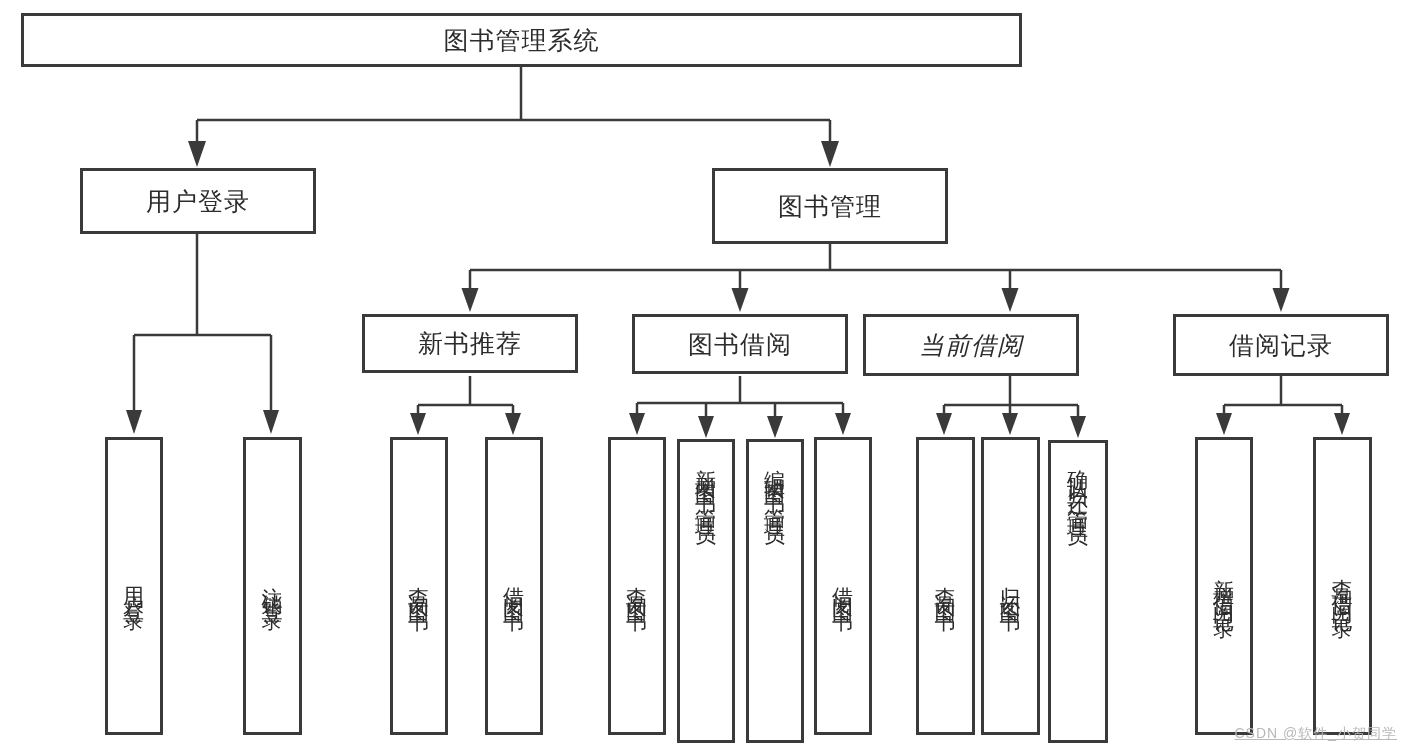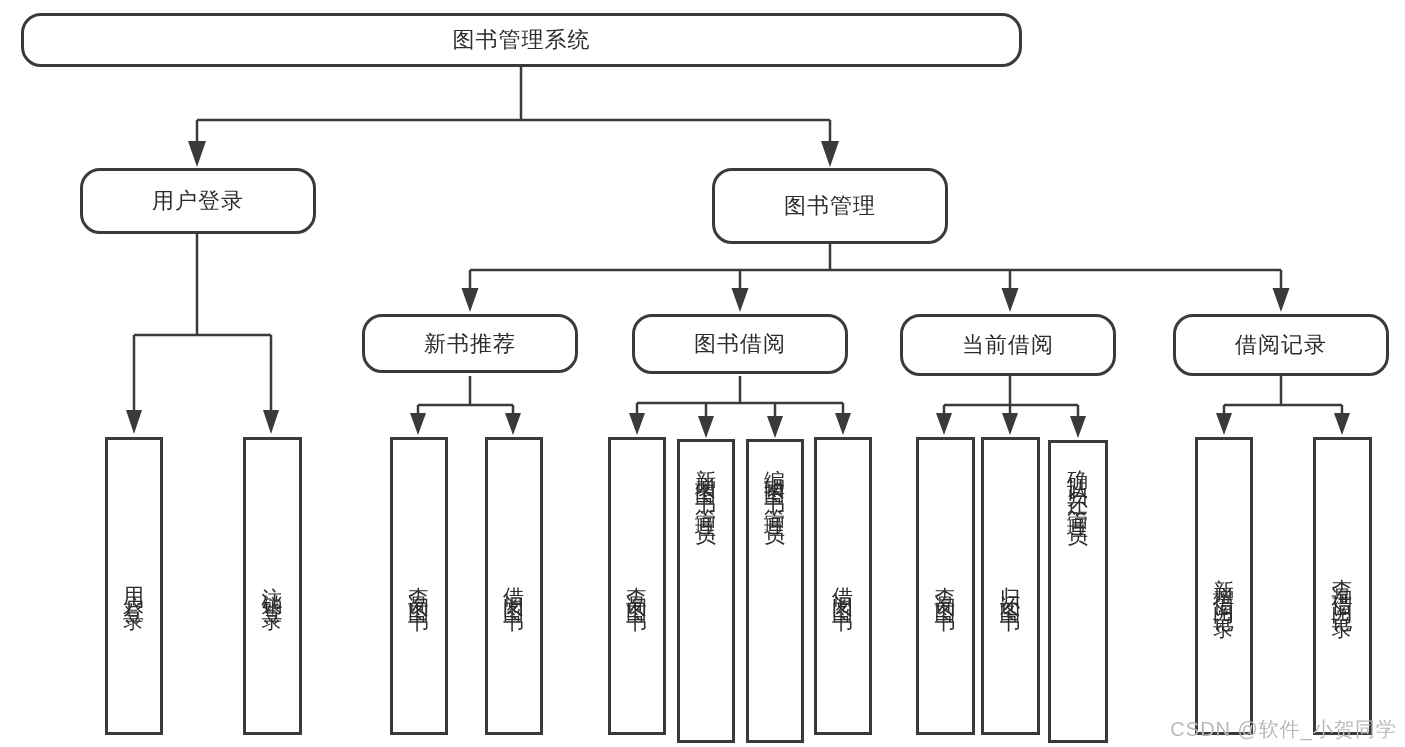"图书管理系统" .node.h { border-radius: 20px -> none; font-size: 22px -> 25px }
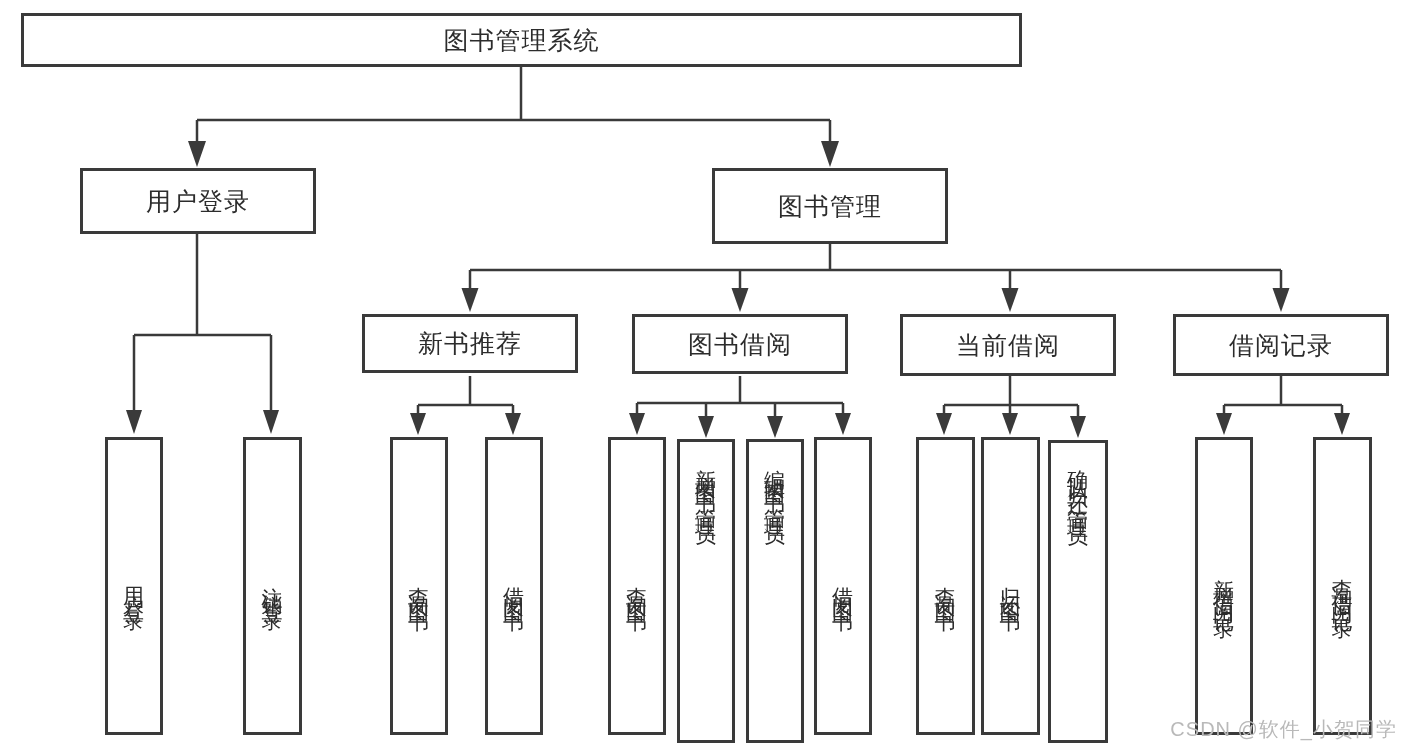"当前借阅" div.node { font-style: none -> italic; left: 900px -> 863px }
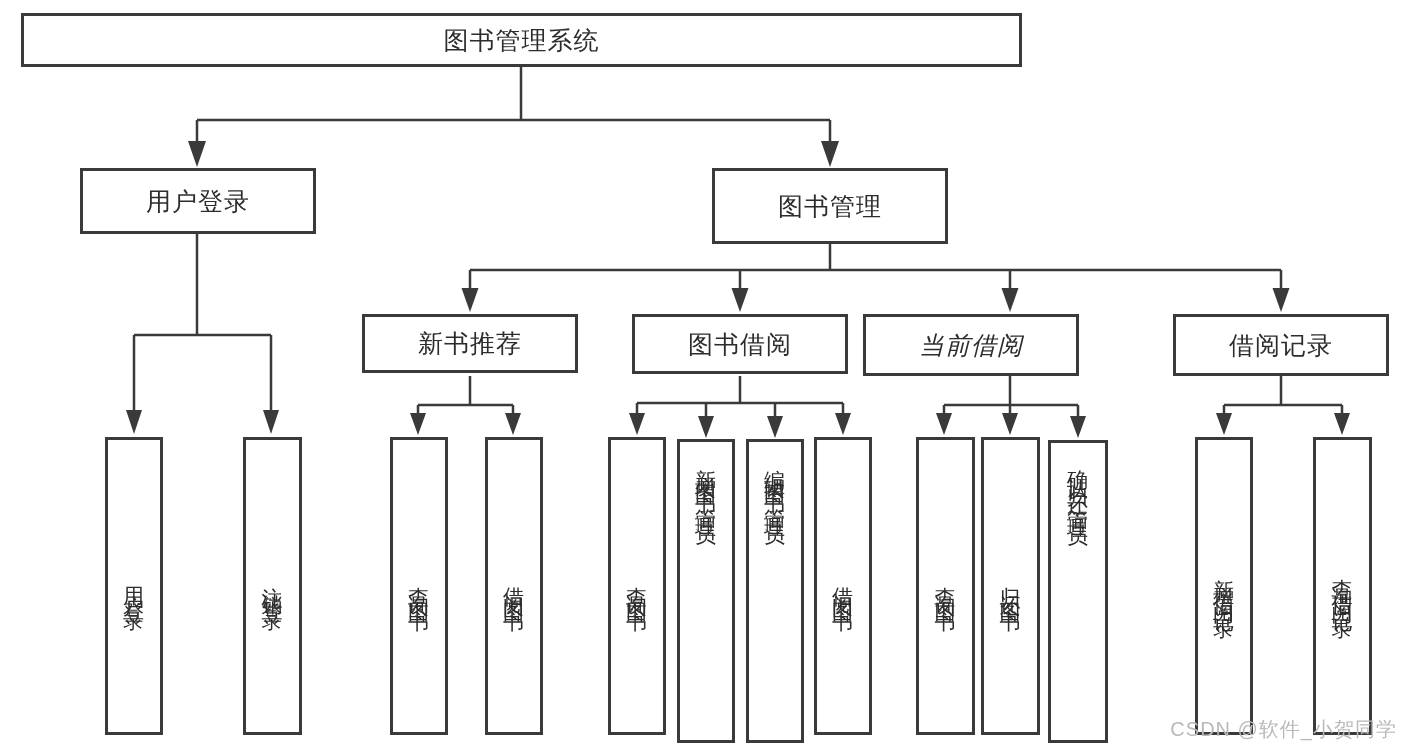"CSDN @软件_小贺同学" .watermark { font-size: 20px -> 14px; text-decoration: none -> underline }
